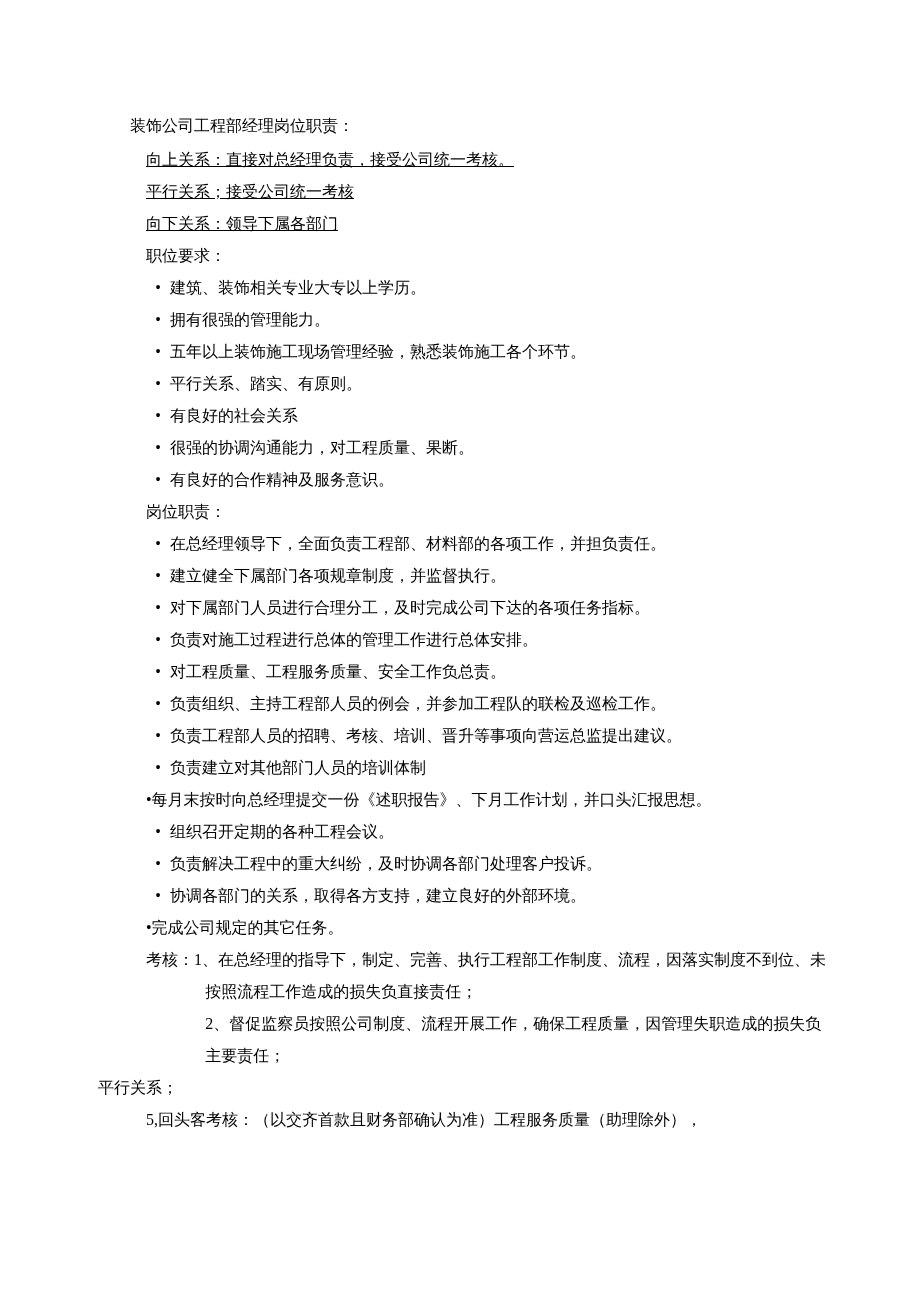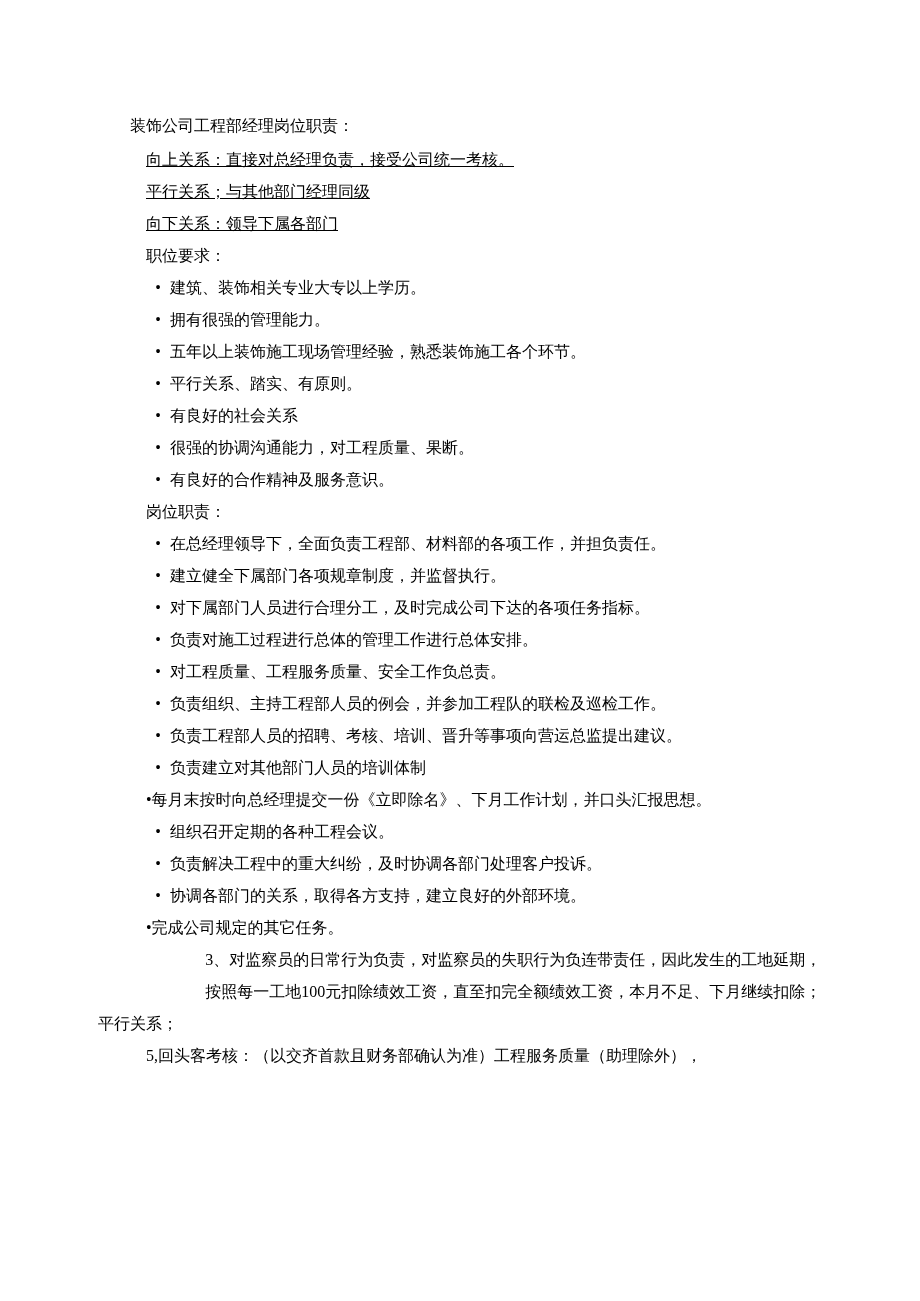"平行关系；与其他部门经理同级" div.para { text: 与其他部门经理同级 -> 接受公司统一考核 }
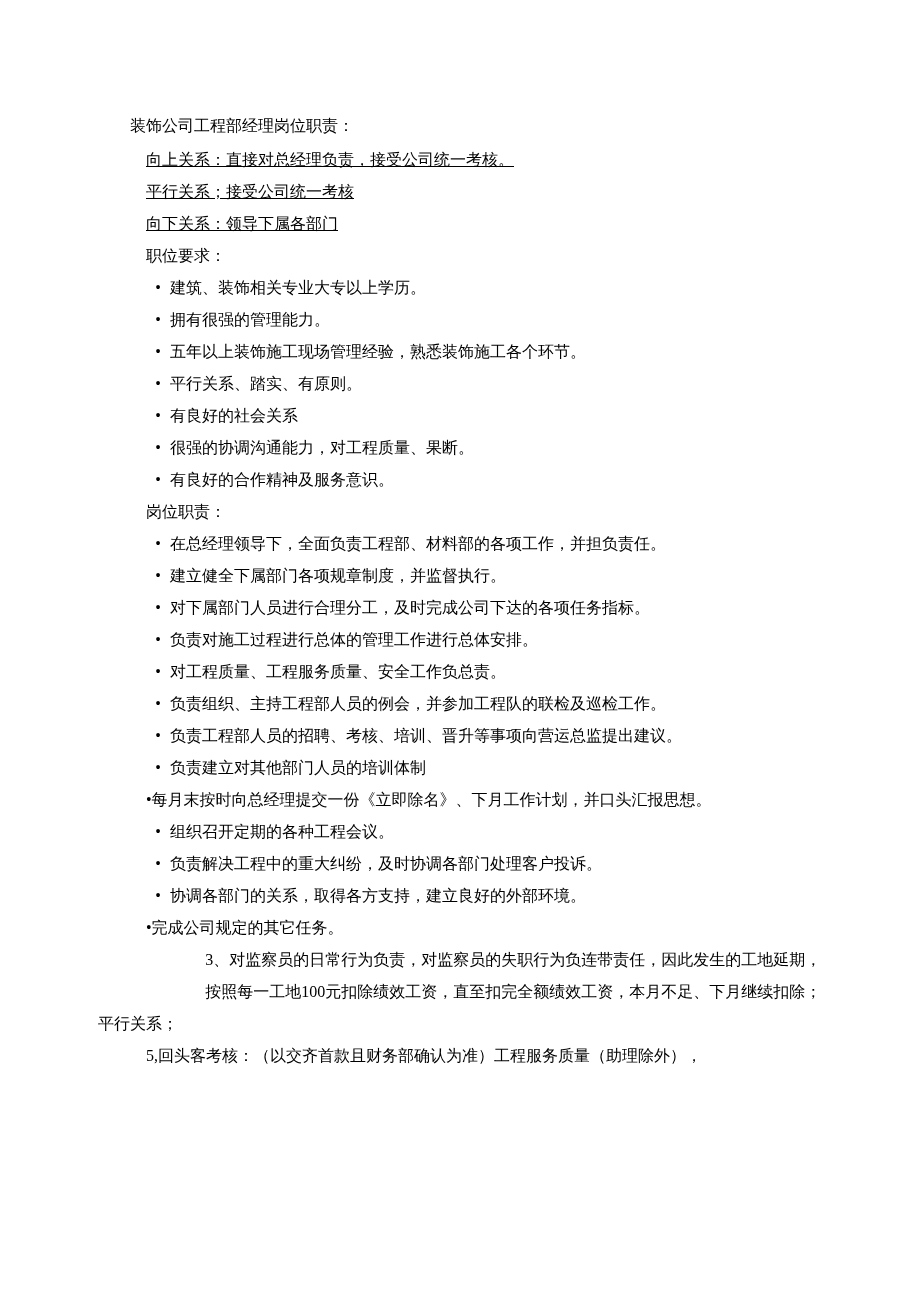"每月末按时向总经理提交一份《立即除名》、下月工作计划，并口头汇报思想。" span { text: 立即除名 -> 述职报告 }
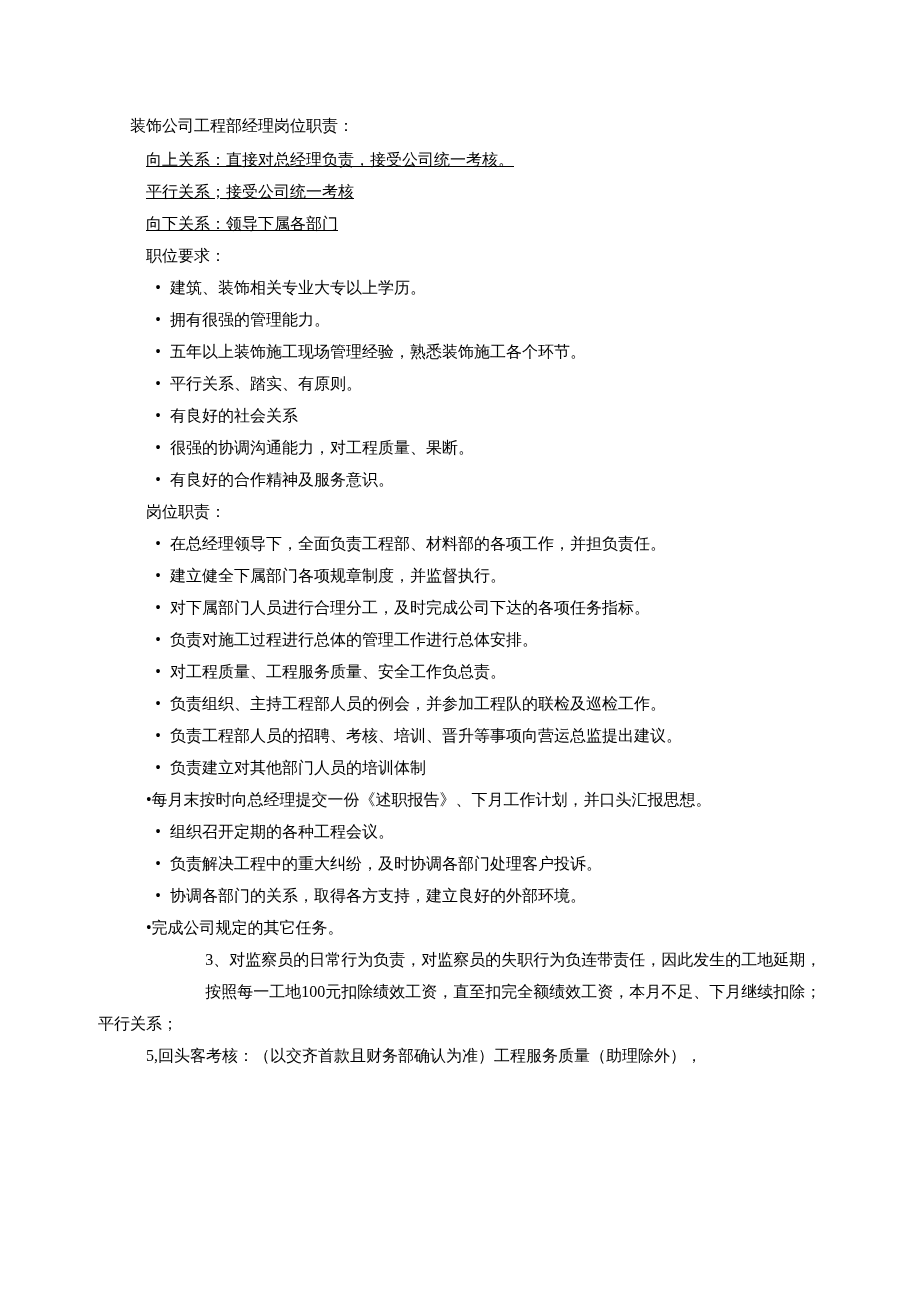"考核：1、在总经理的指导下，制定、完善、执行工程部工作制度、流程，因落实制度不到" div.kaohe-item { html: none -> <div> <span>考核：</span><span>1、</span><span>在总经理的指导下，制定、完善、执行工程部工作制度、流程，因落实制度不到位、未按照流程工作造成的损失负直接责任；</span> </div> }
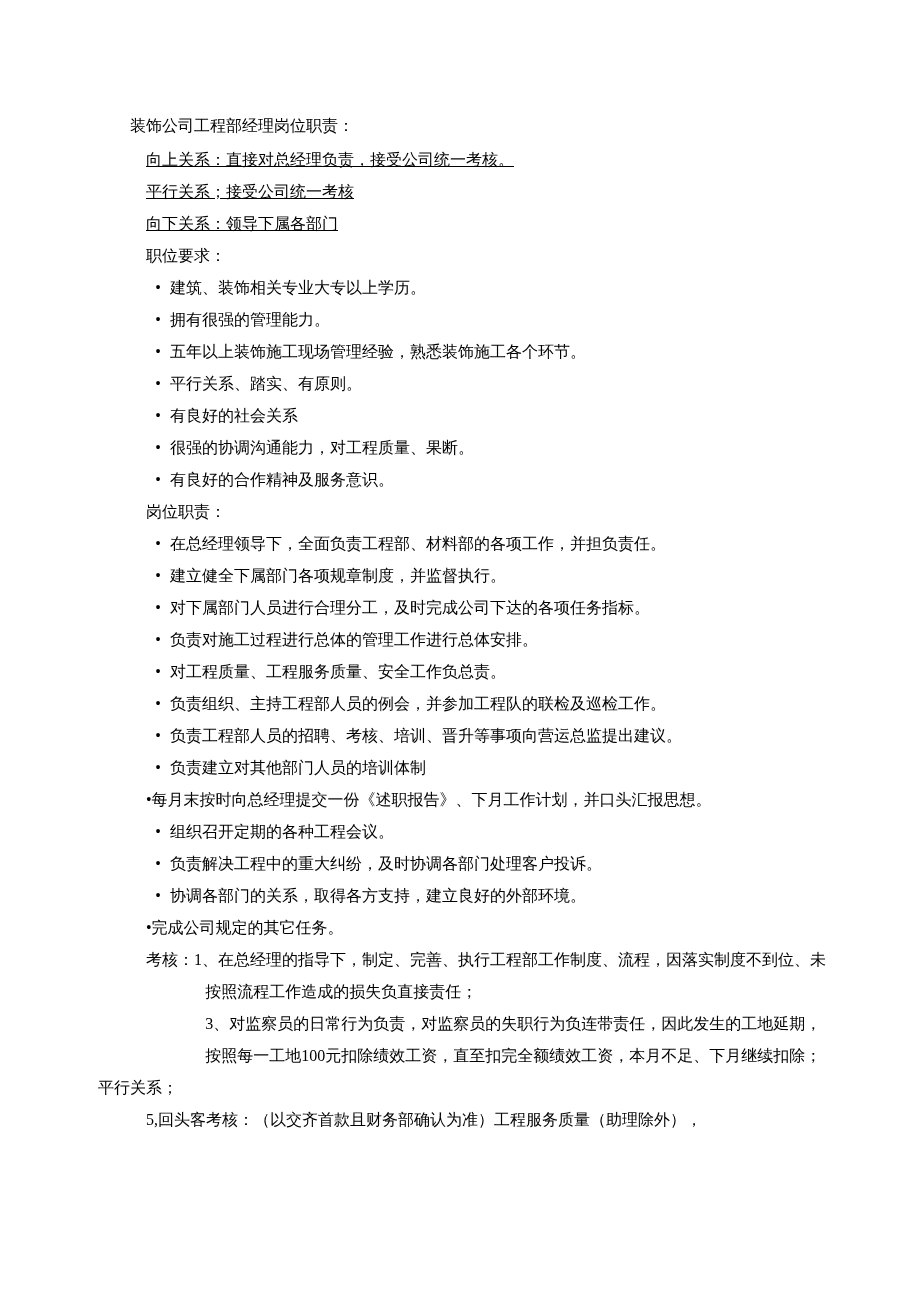"2、督促监察员按照公司制度、流程开展工作，确保工程质量，因管理失职造成的损失负主" div.kaohe-continue { html: none -> <div> <span>2、</span><span>督促监察员按照公司制度、流程开展工作，确保工程质量，因管理失职造成的损失负主要责任；</span> </div> }
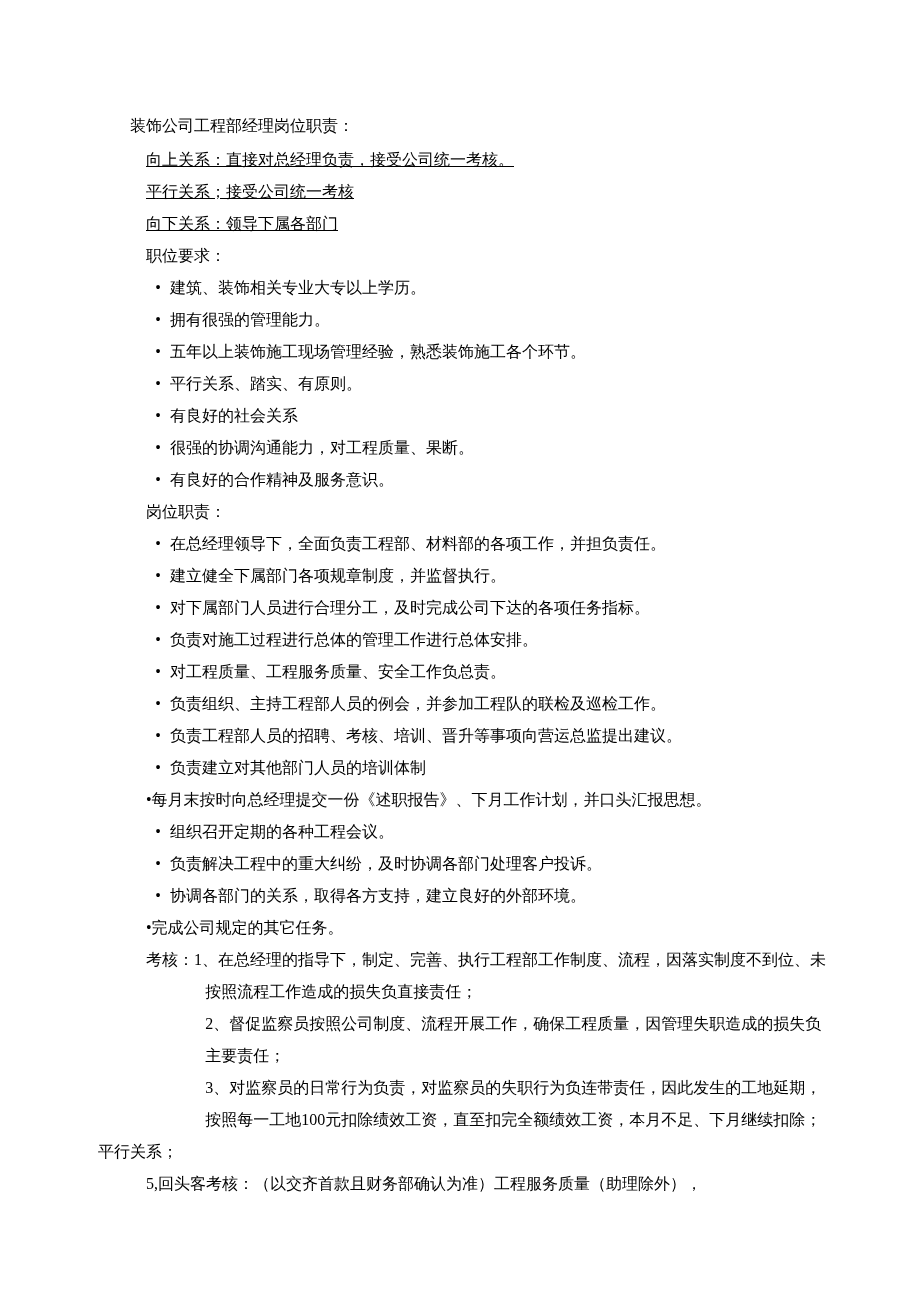"3、对监察员的日常行为负责，对监察员的失职行为负连带责任，因此发生的工地延期，按" div.kaohe-continue { html: <div> <span>3、</span><span>对监察员的日常行为负责，对监察员的失职行为负连带责任，因此发生的工地延期，按照每一工地100元扣除绩效工资，直至扣完全额绩效工资，本月不足、下月继续扣除；</span> </div> -> none }
